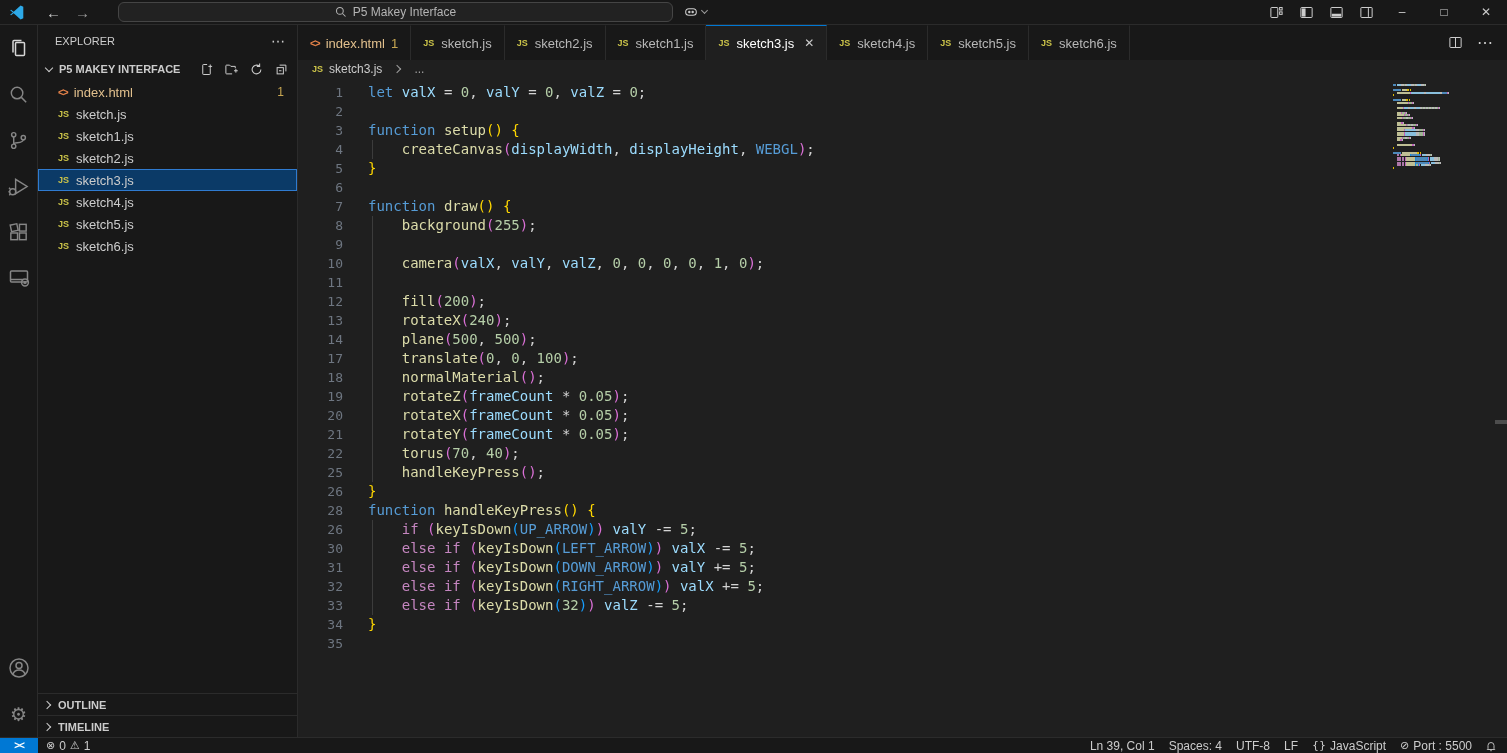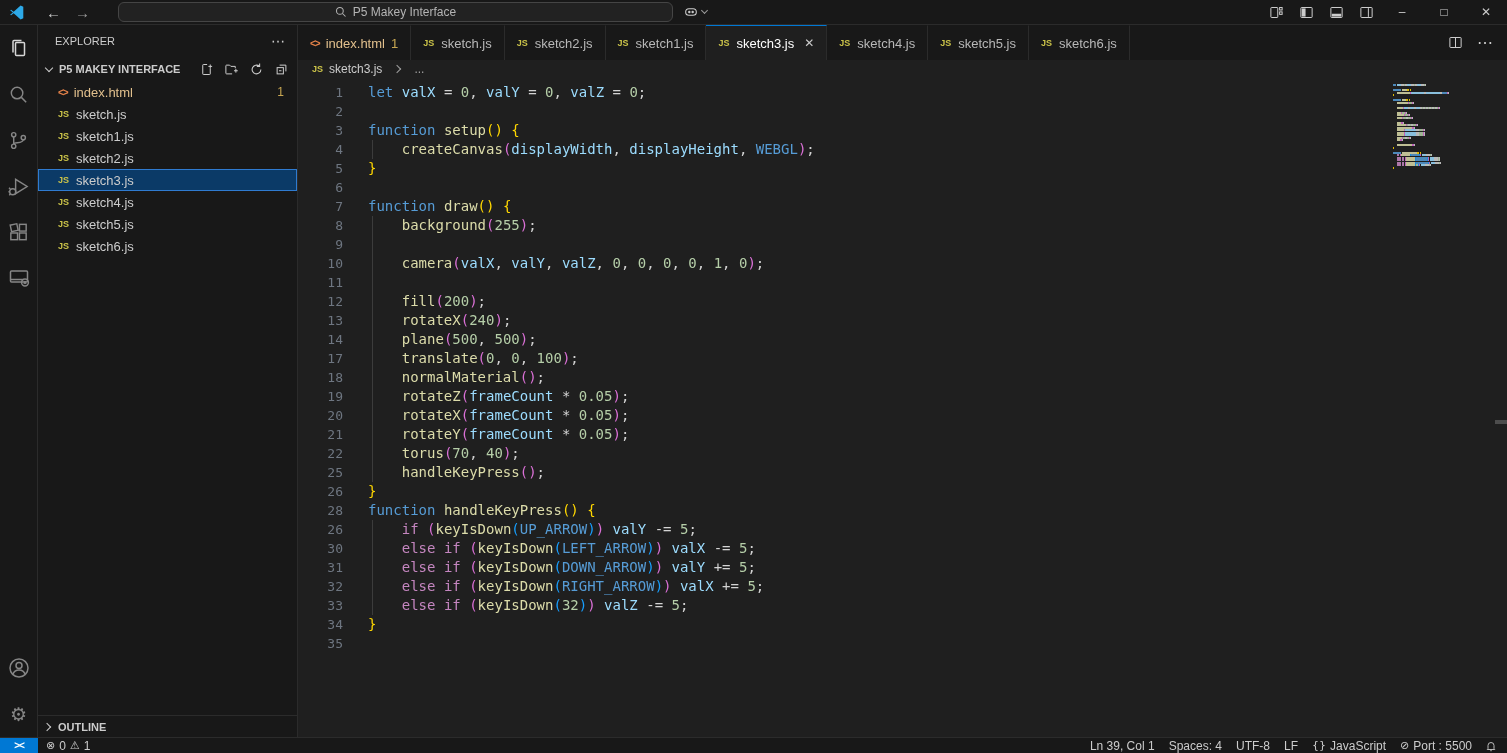"TIMELINE" div.sb-section-row { html: none -> <div> <span></span> <span>TIMELINE</span> </div> }
